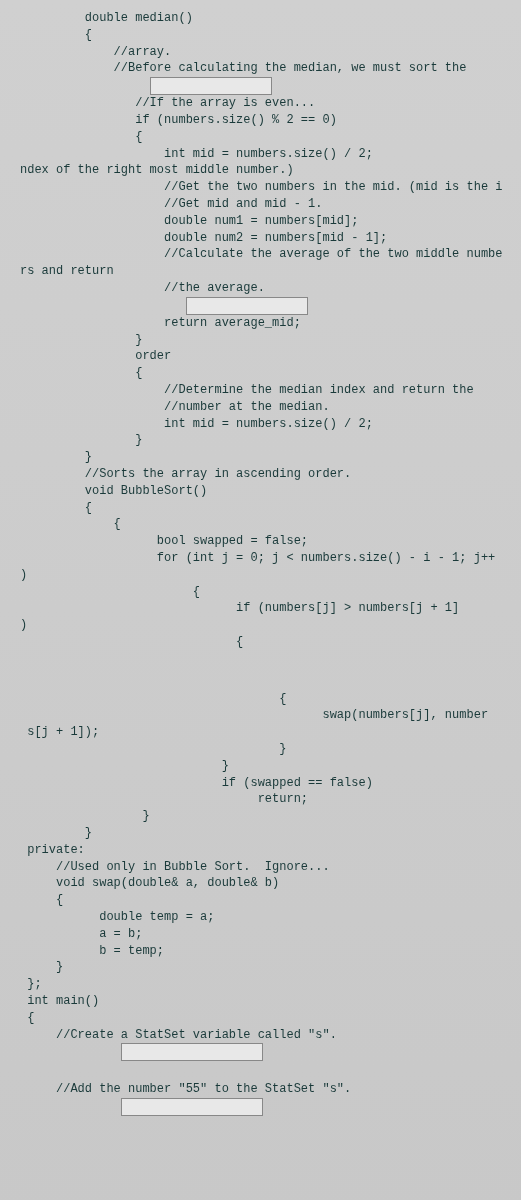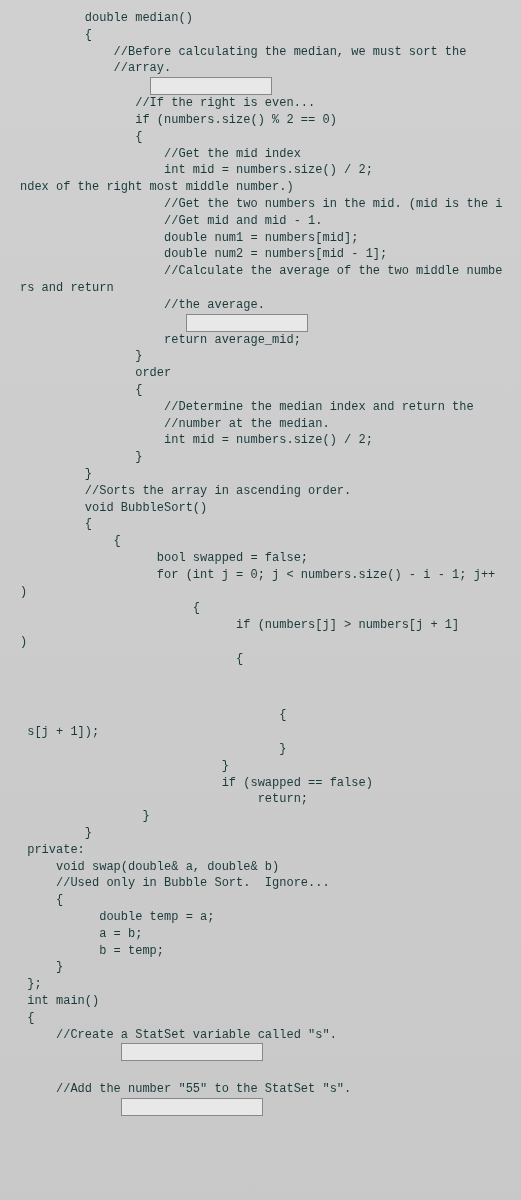"//Before calculating the median, we" div.line { order: before "//array." -> after "//array." }
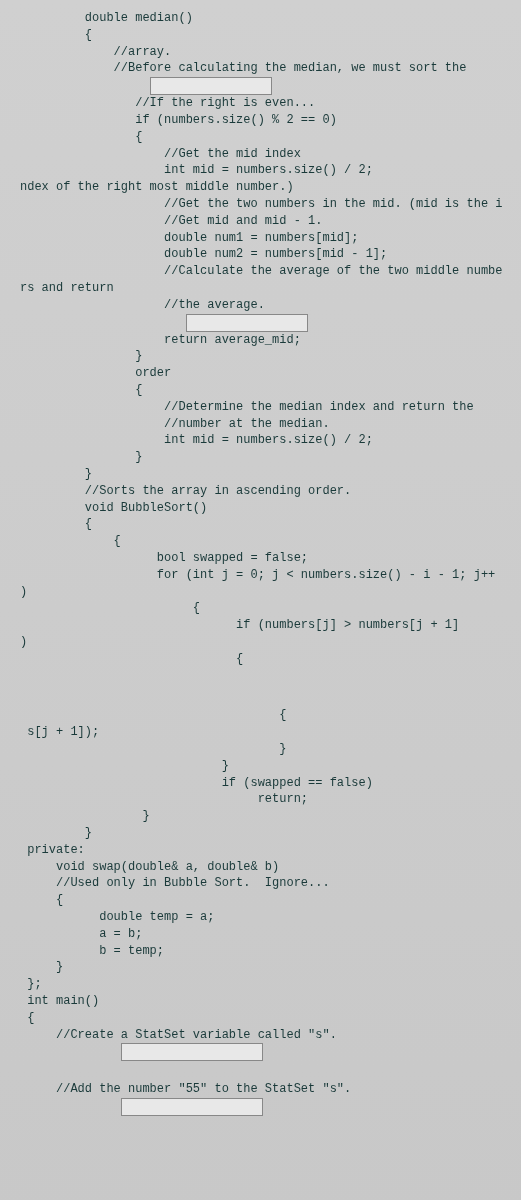"//If the right is even..." div.line { text: right -> array }
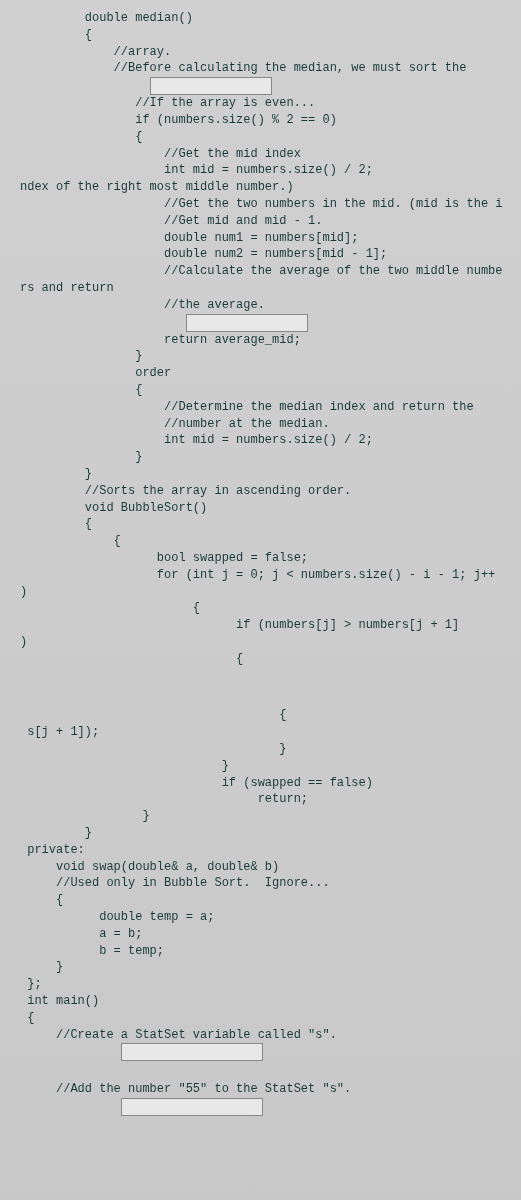"//Get the mid index" div.line { html: <div> //Get the mid index</div> -> none }
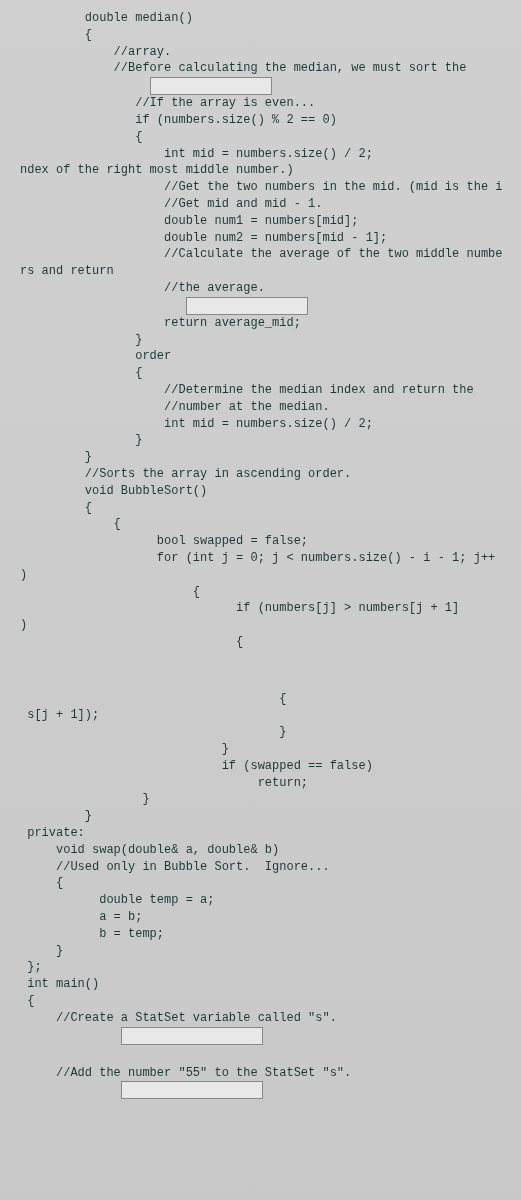"swap(numbers[j], number" div.line { html: none -> <div> swap(numbers[j], number</div> }
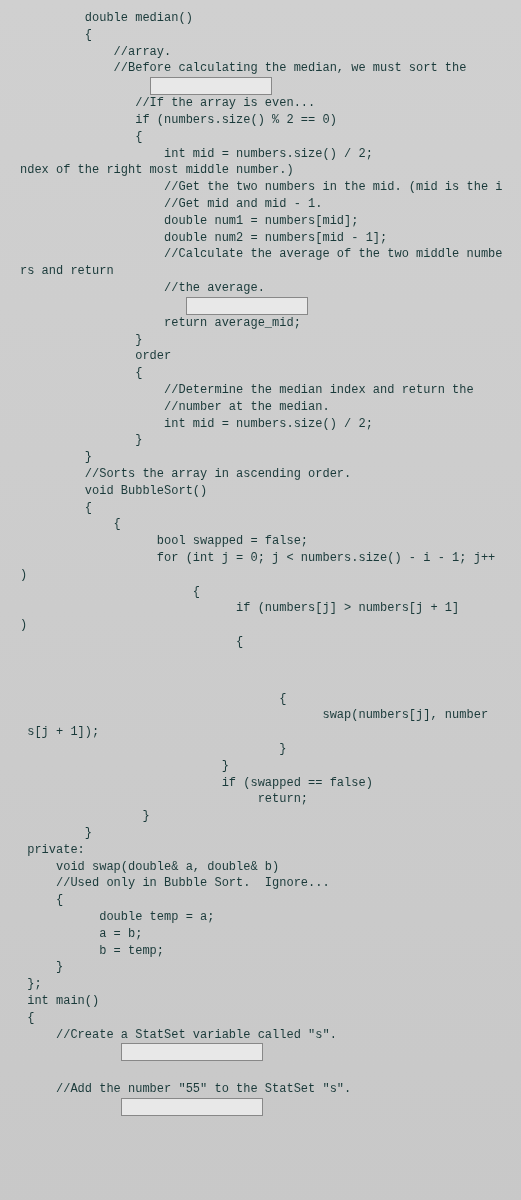"void swap(double& a, double& b)" div.line { order: before "//Used only in Bubble Sort." -> after "//Used only in Bubble Sort." }
